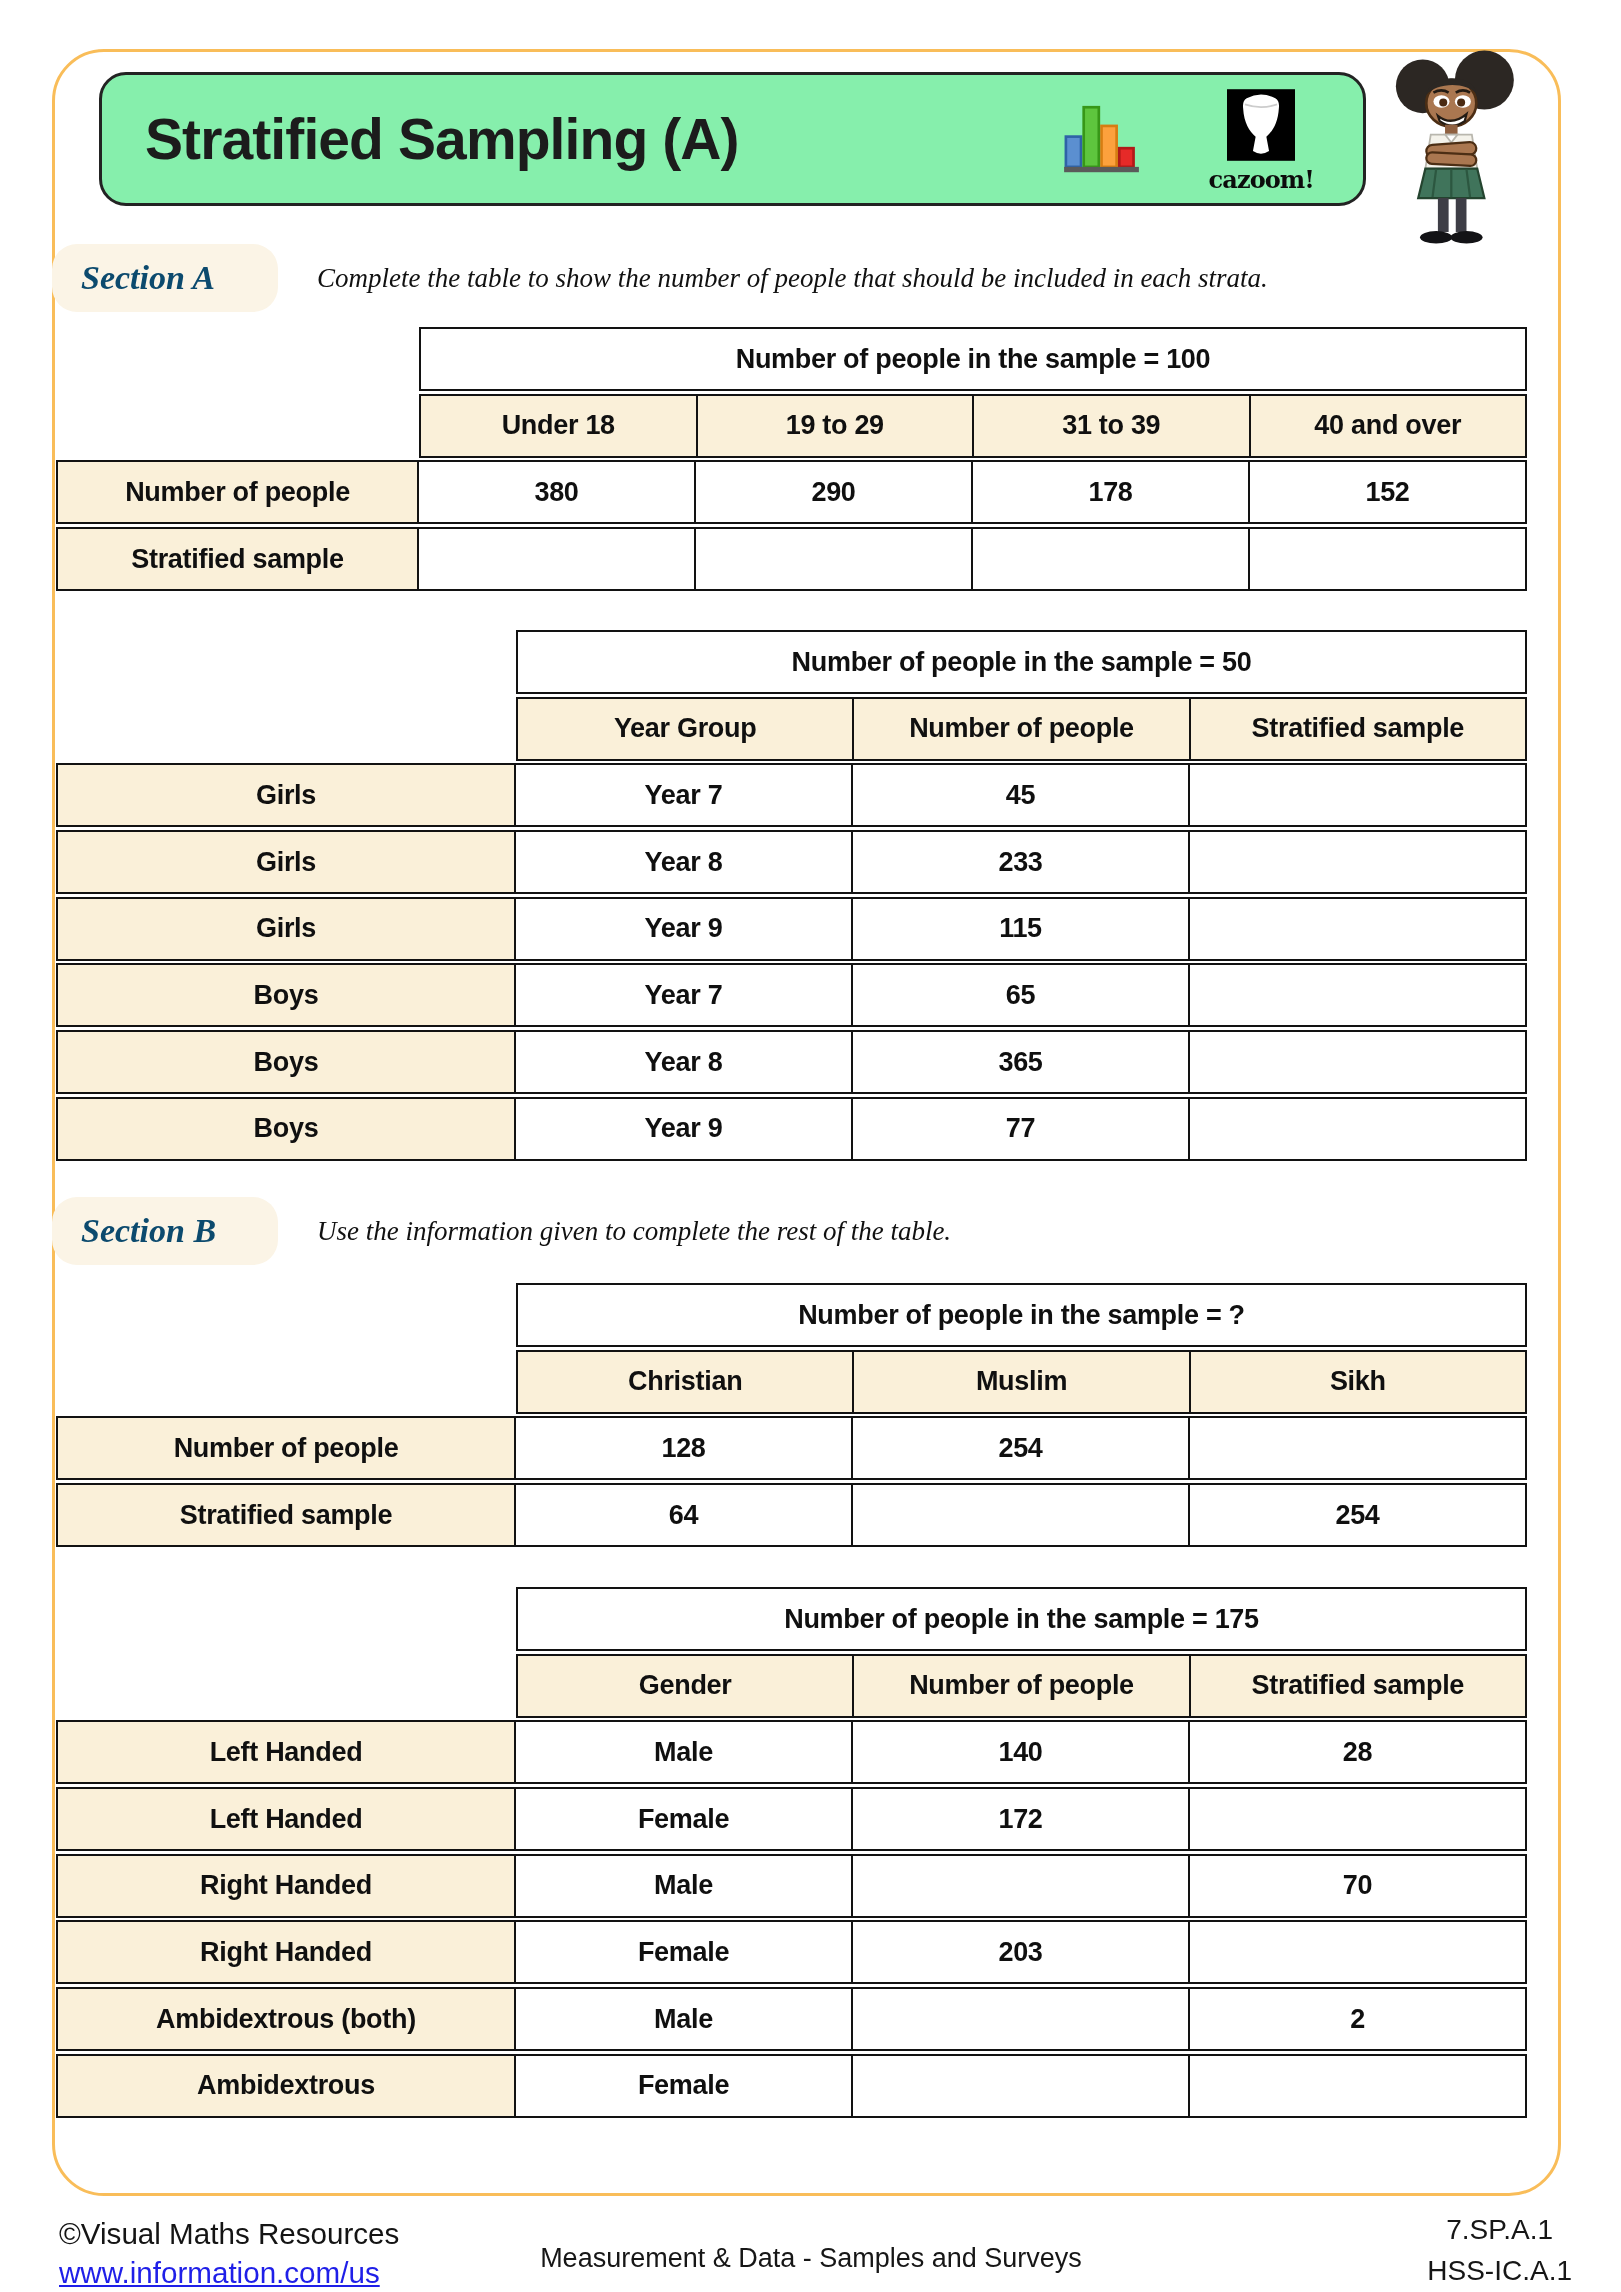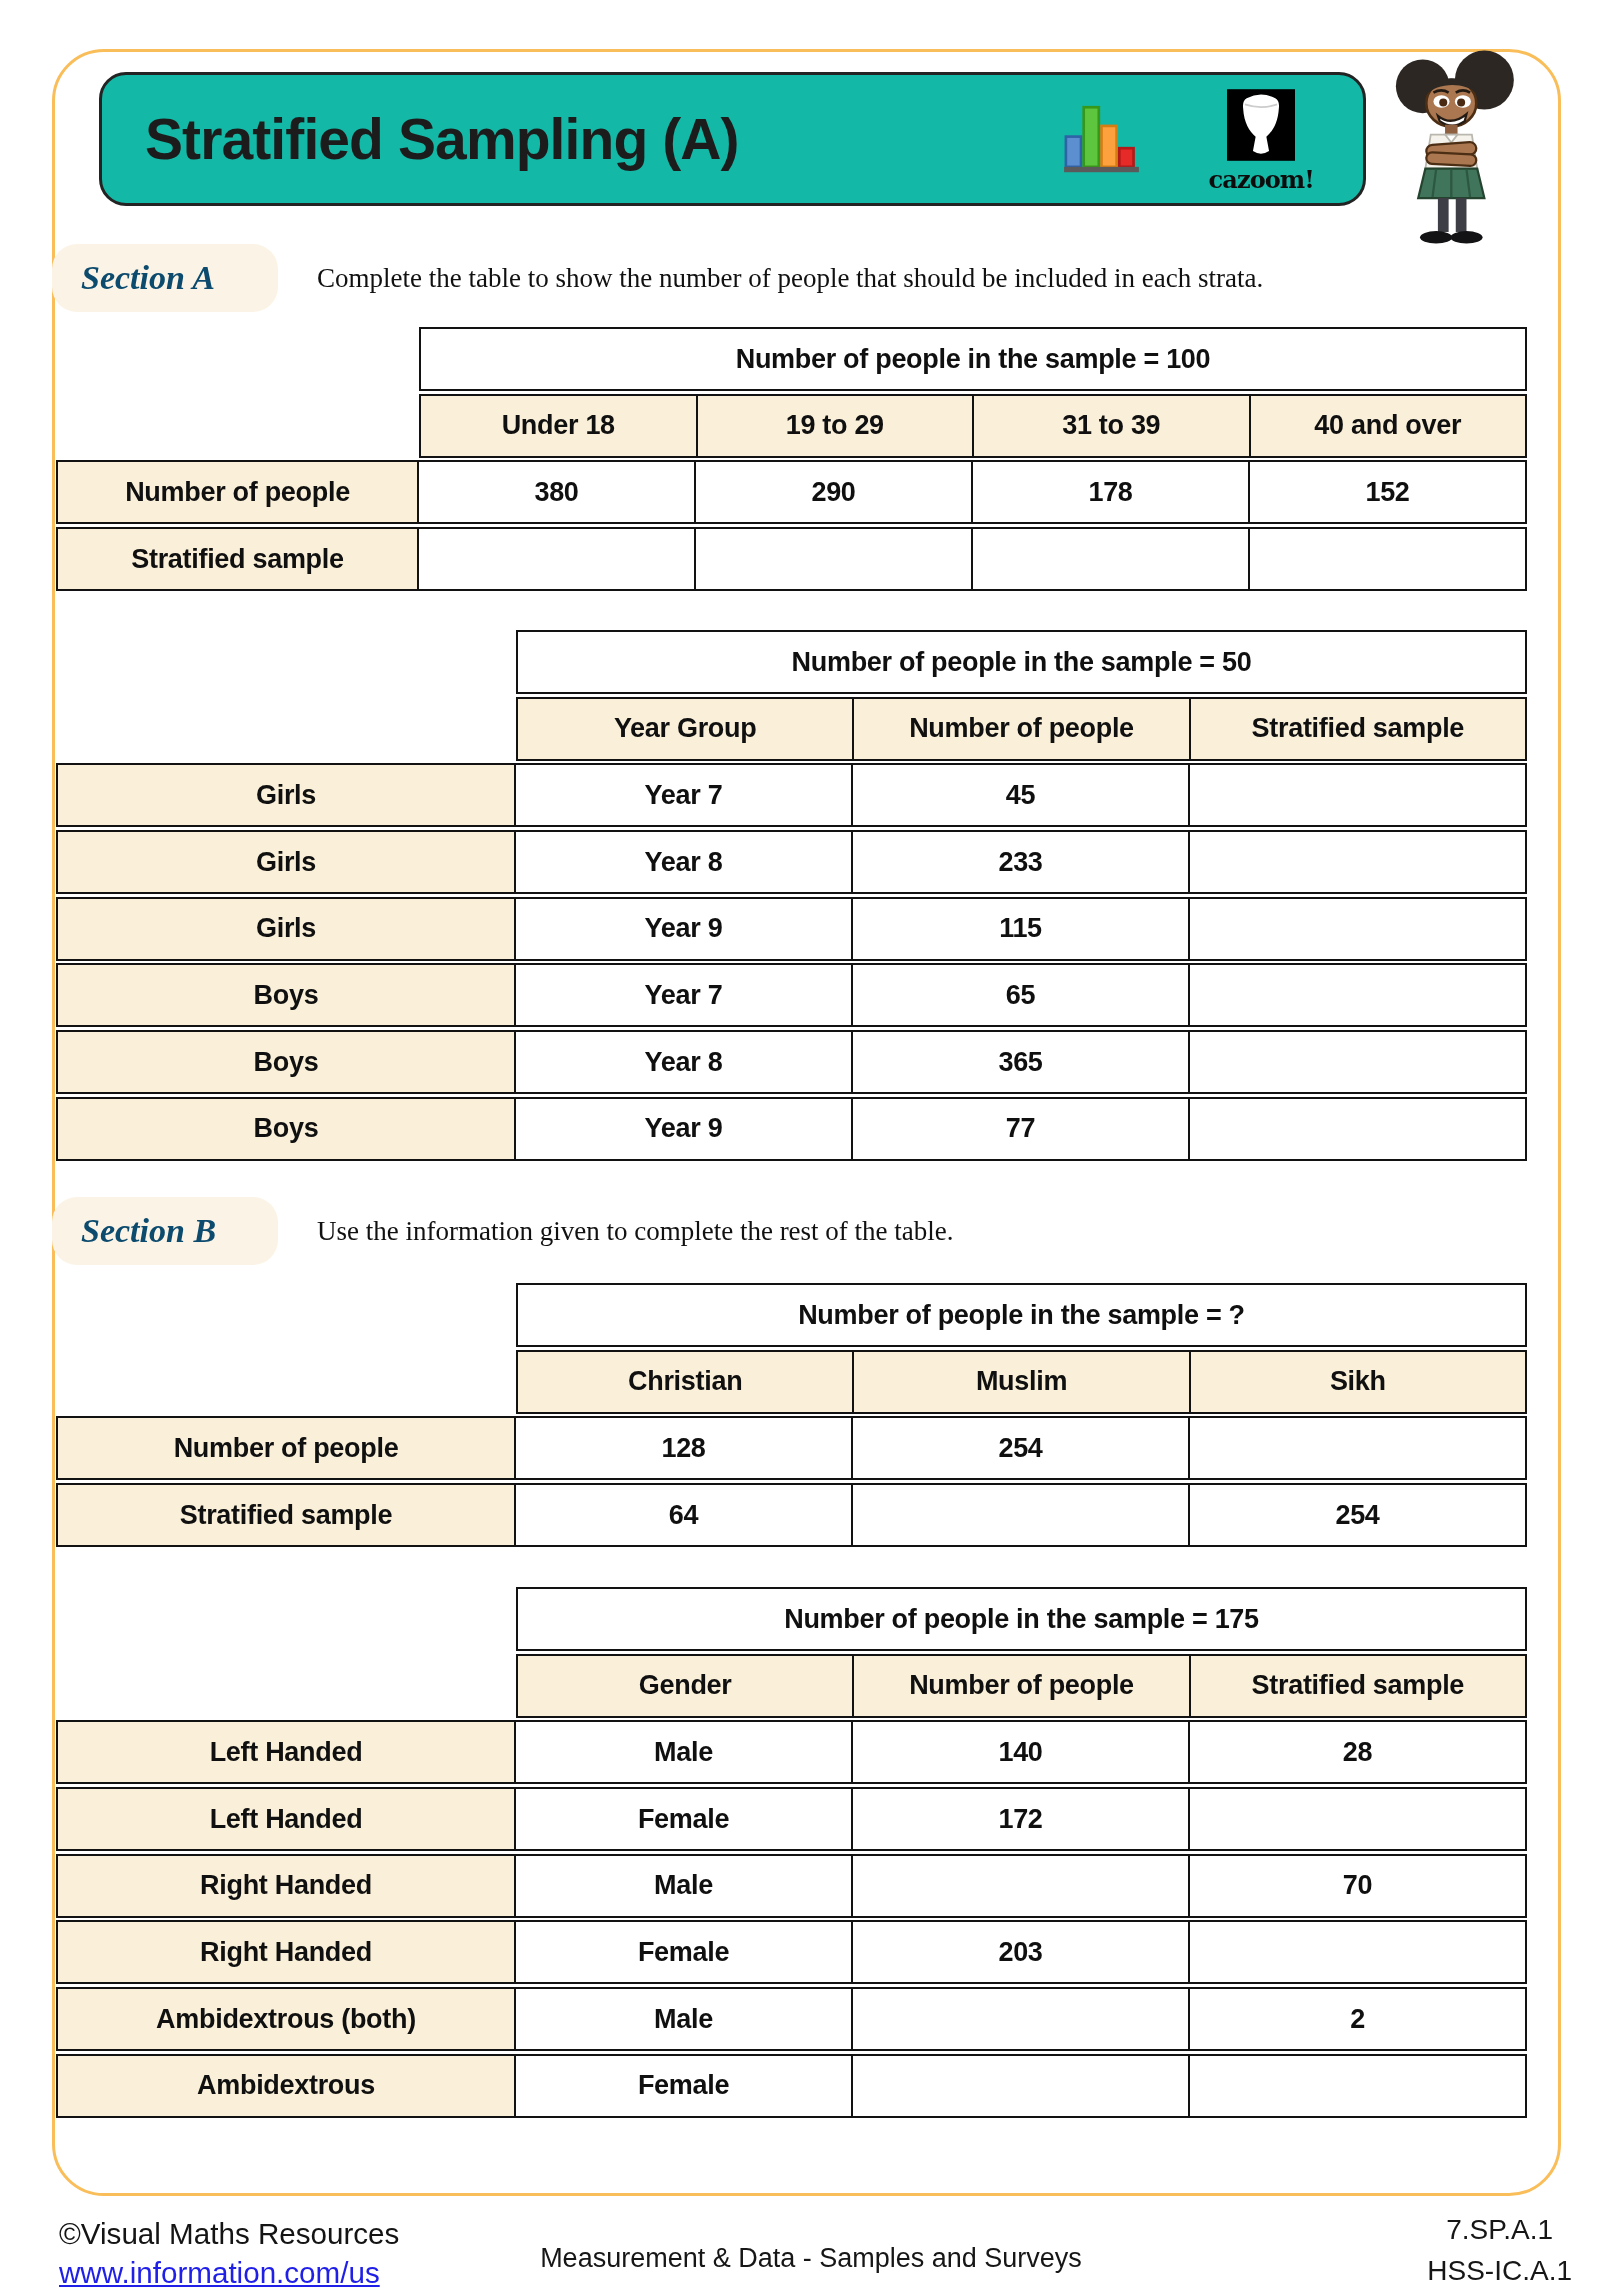"Stratified Sampling (A)" .title-box { background: #14b8a6 -> #86efac }
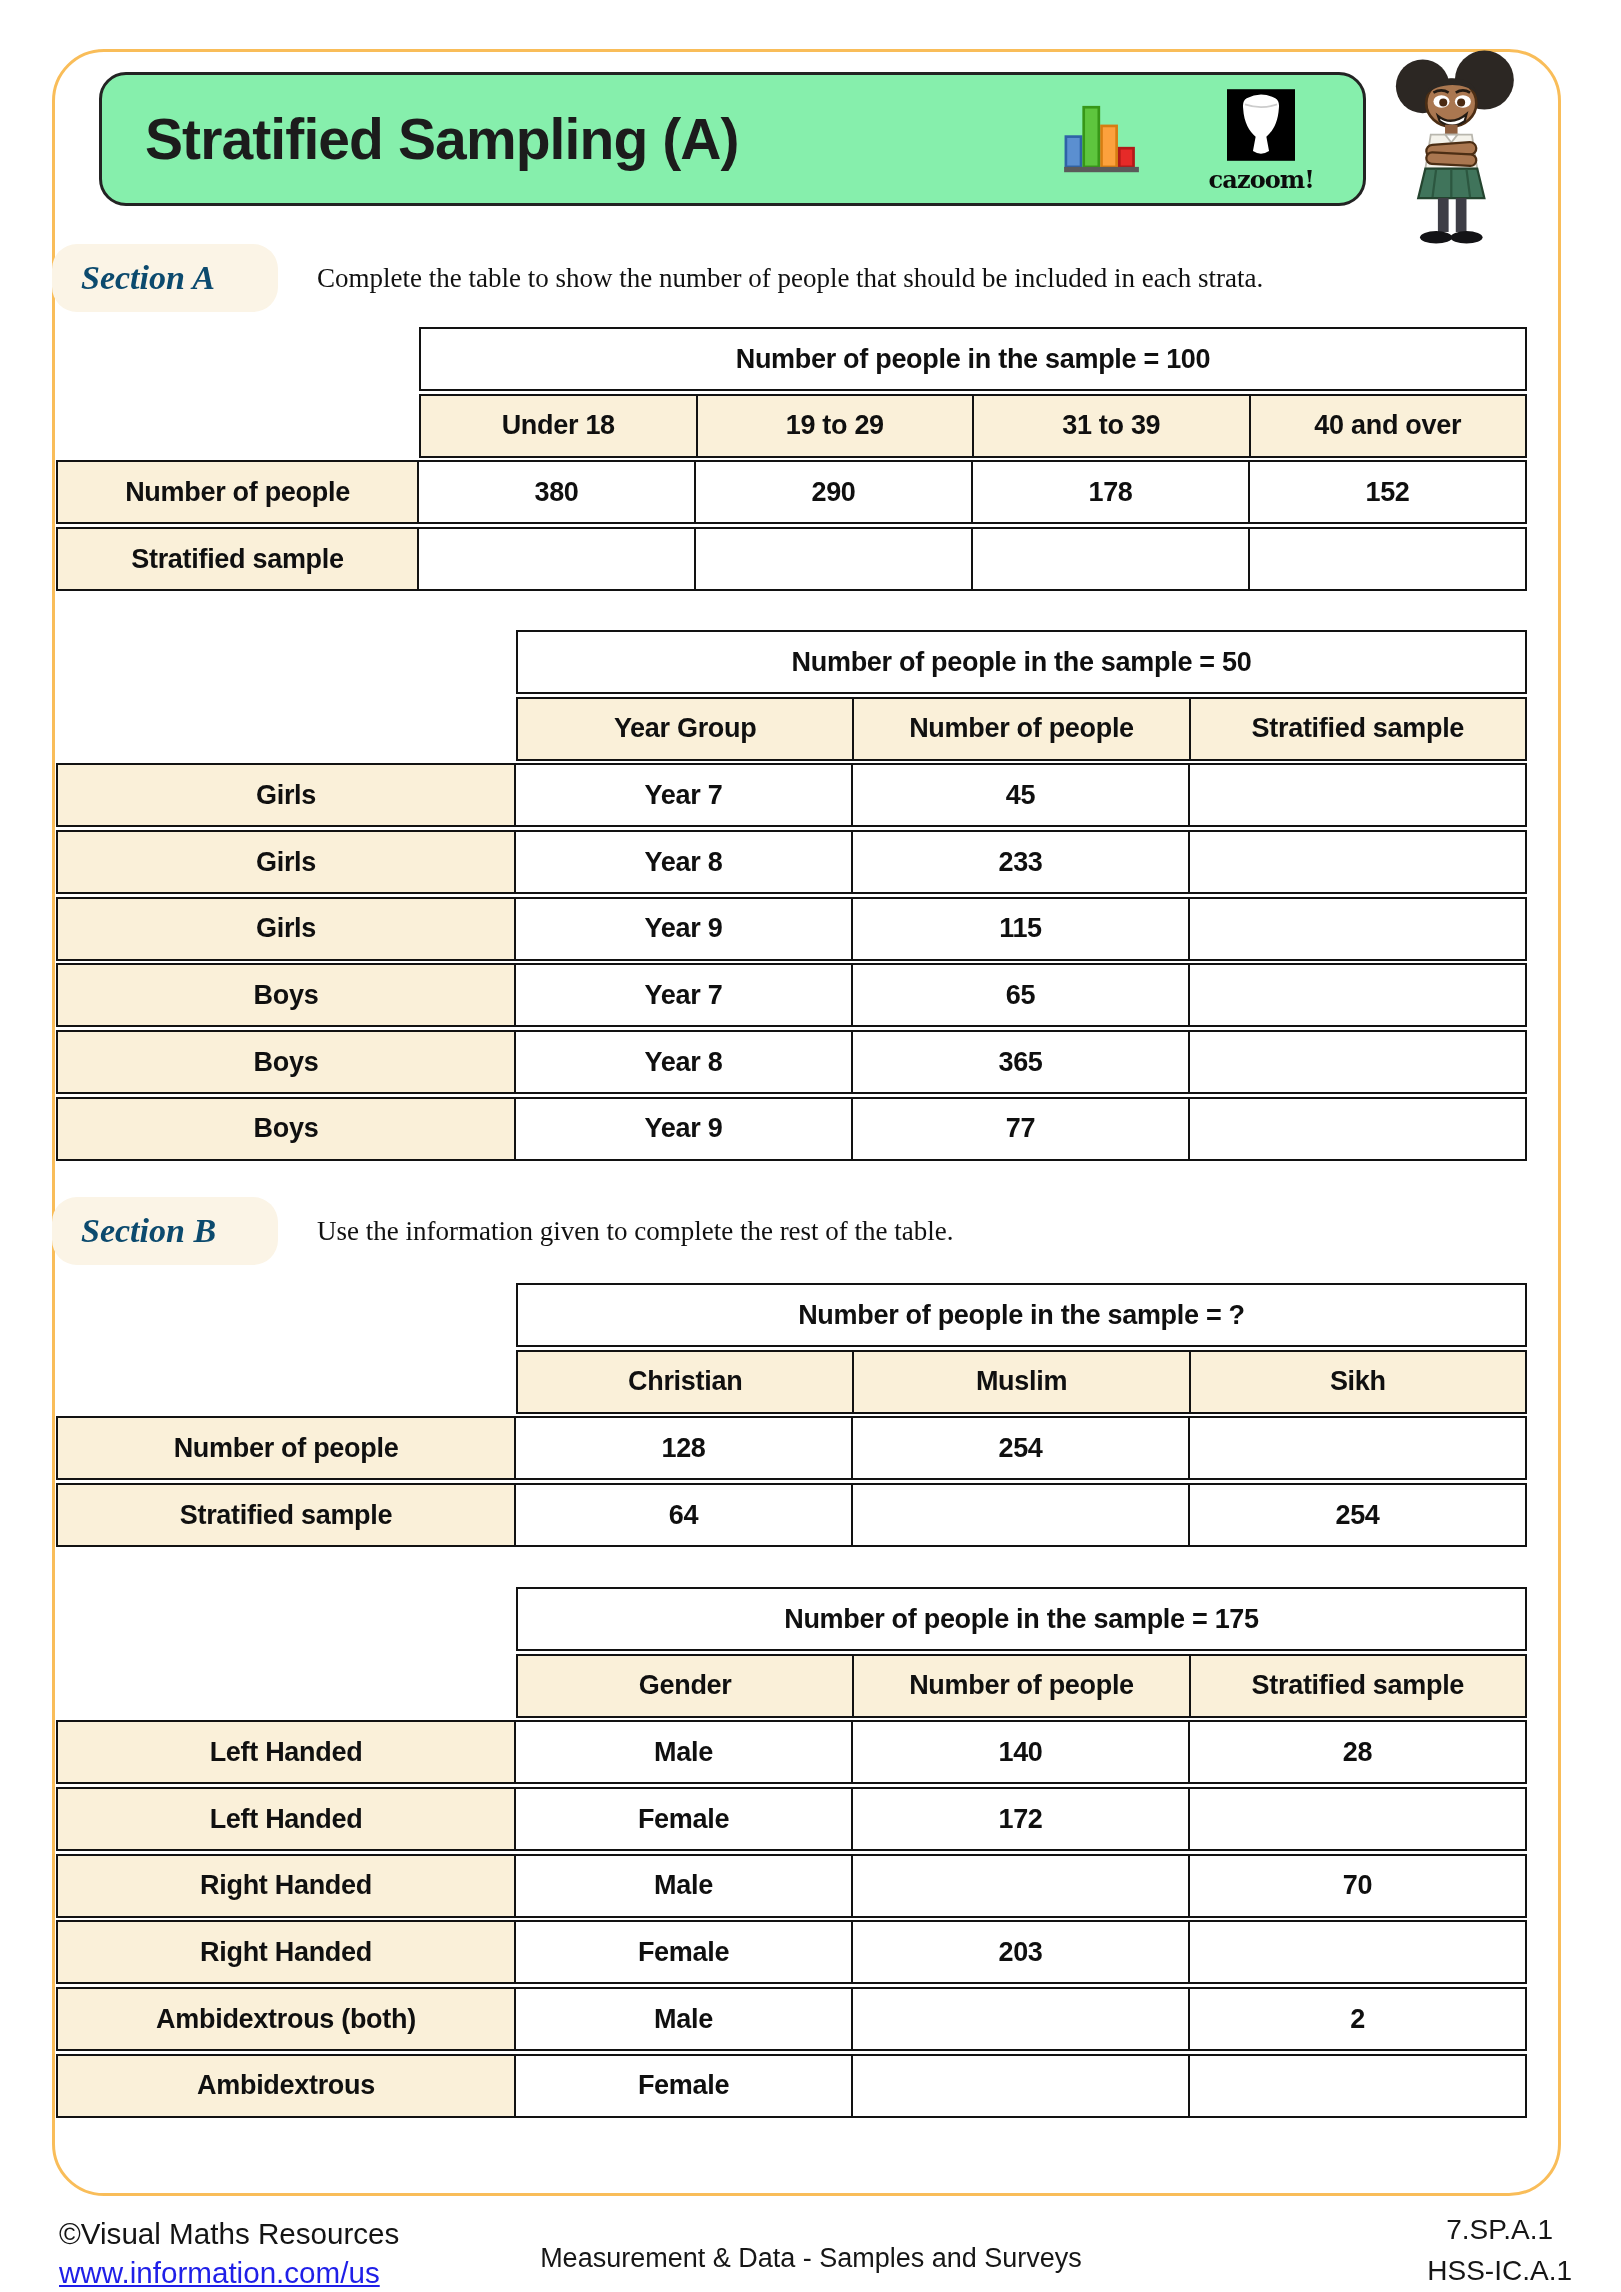"Complete the table to show" .section-instr { font-style: none -> italic }
